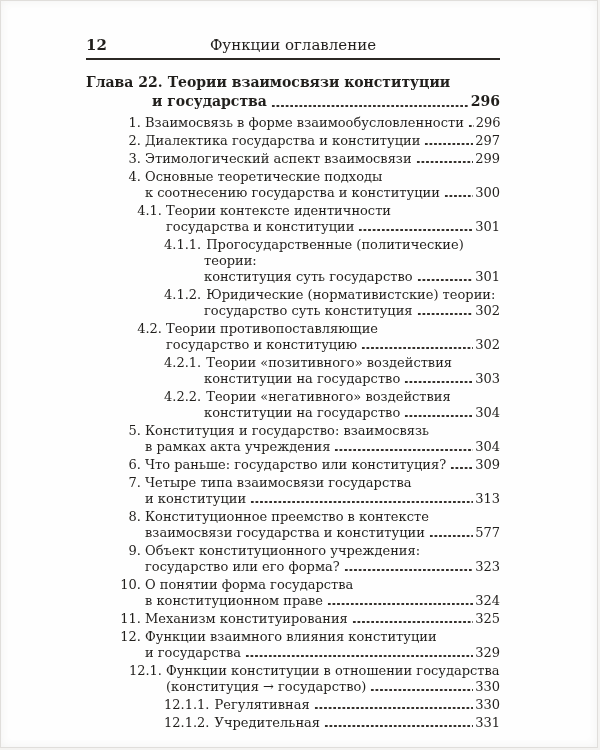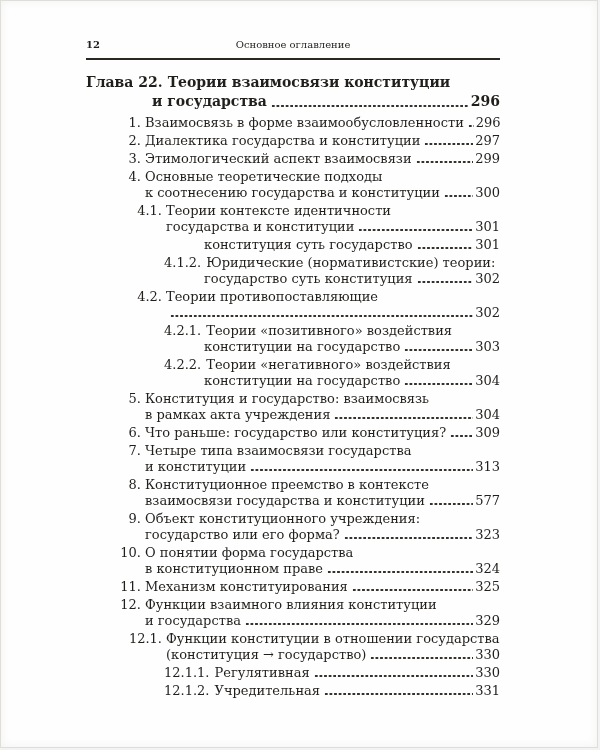"12" .header { font-size: 10px -> 15px }
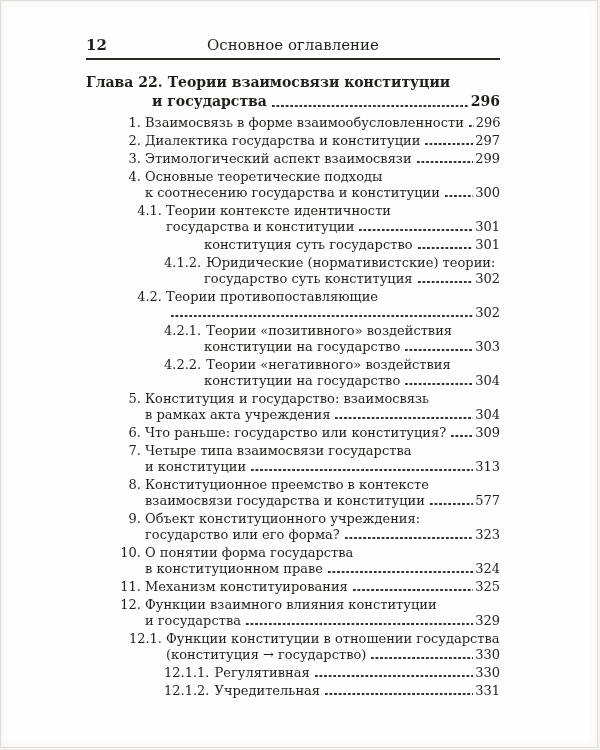"Основное оглавление" span.running { text: Основное -> Функции }
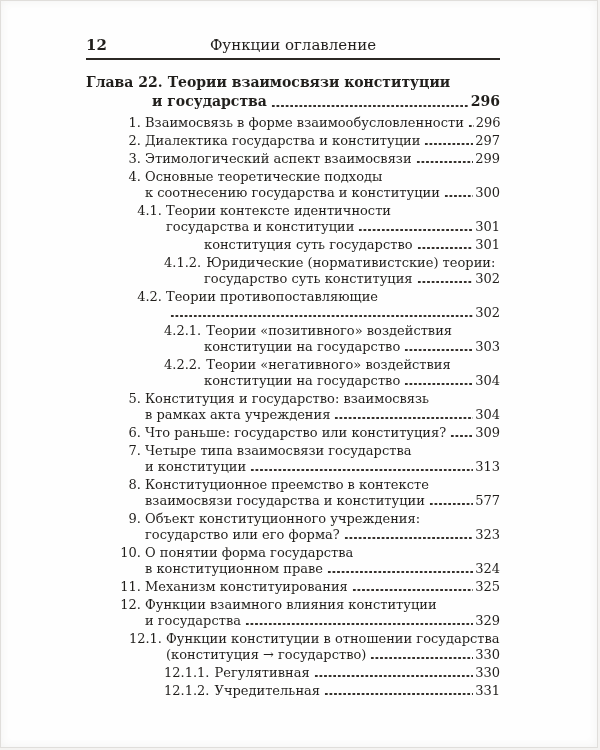"4.1.1. Прогосударственные (политические)" div.line { html: none -> <div><span>4.1.1.</span><span>Прогосударственные (политические) теории:</span></div> }
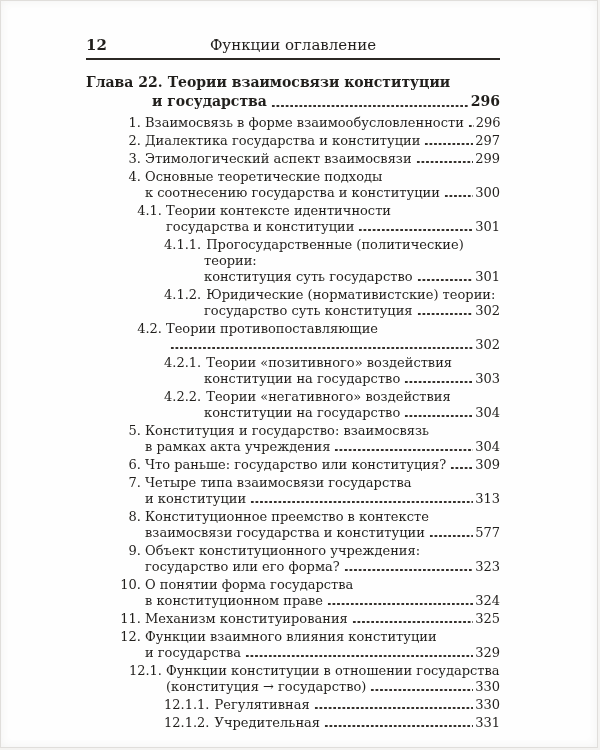"государство и конституцию" span.t { html: none -> <span>государство и конституцию</span> }
